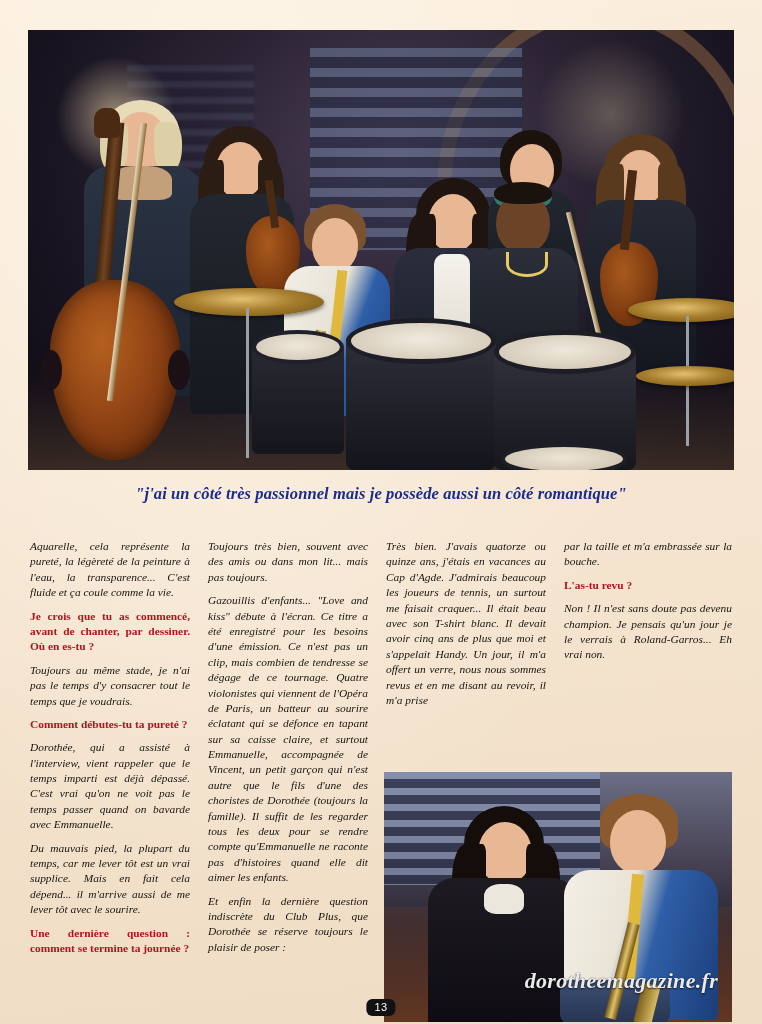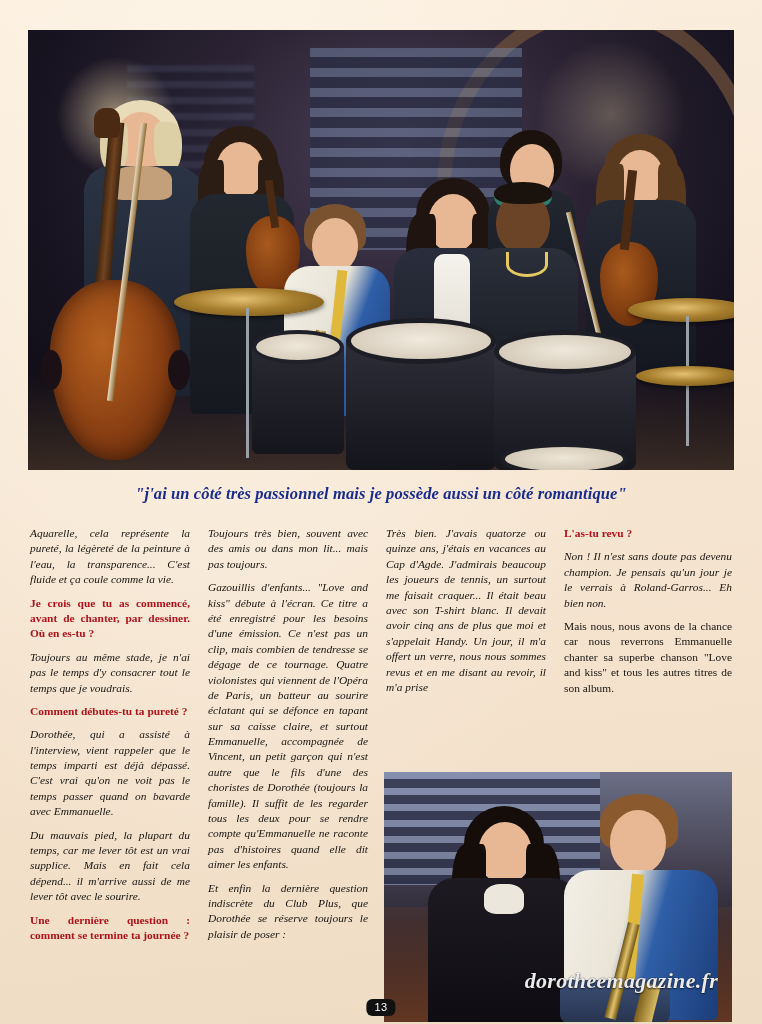"Aquarelle, cela représente la pureté," .columns { top: 496px -> 509px }
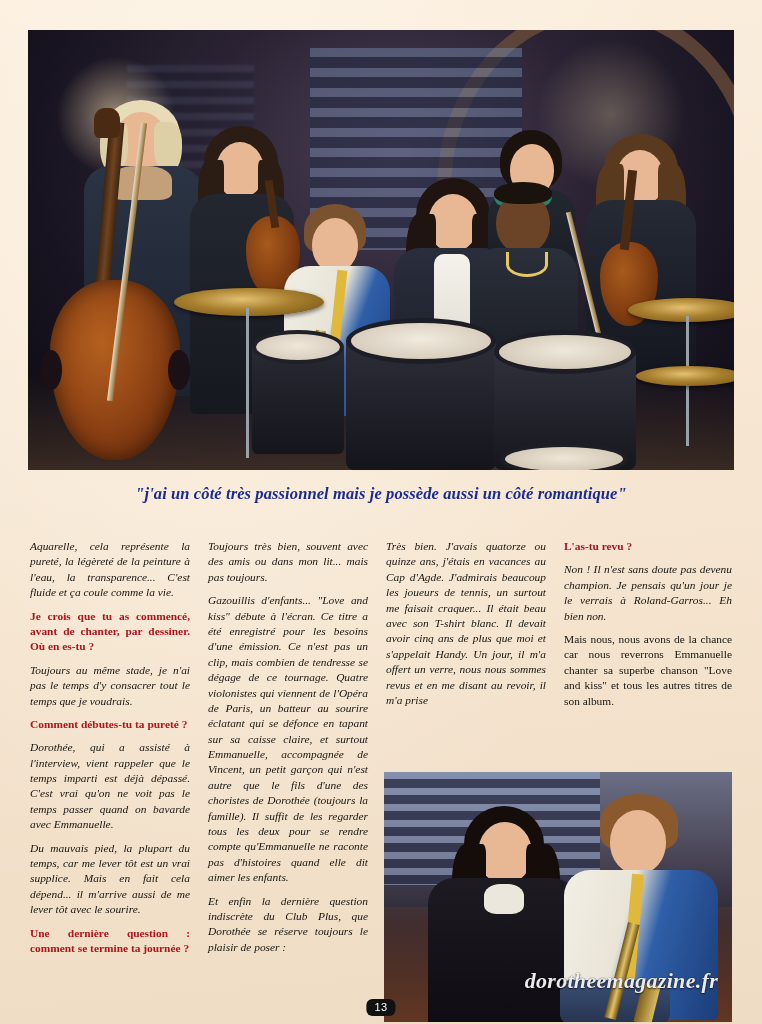"par la taille et m'a" p.a { html: none -> <p>par la taille et m'a embrassée sur la bouche.</p> }
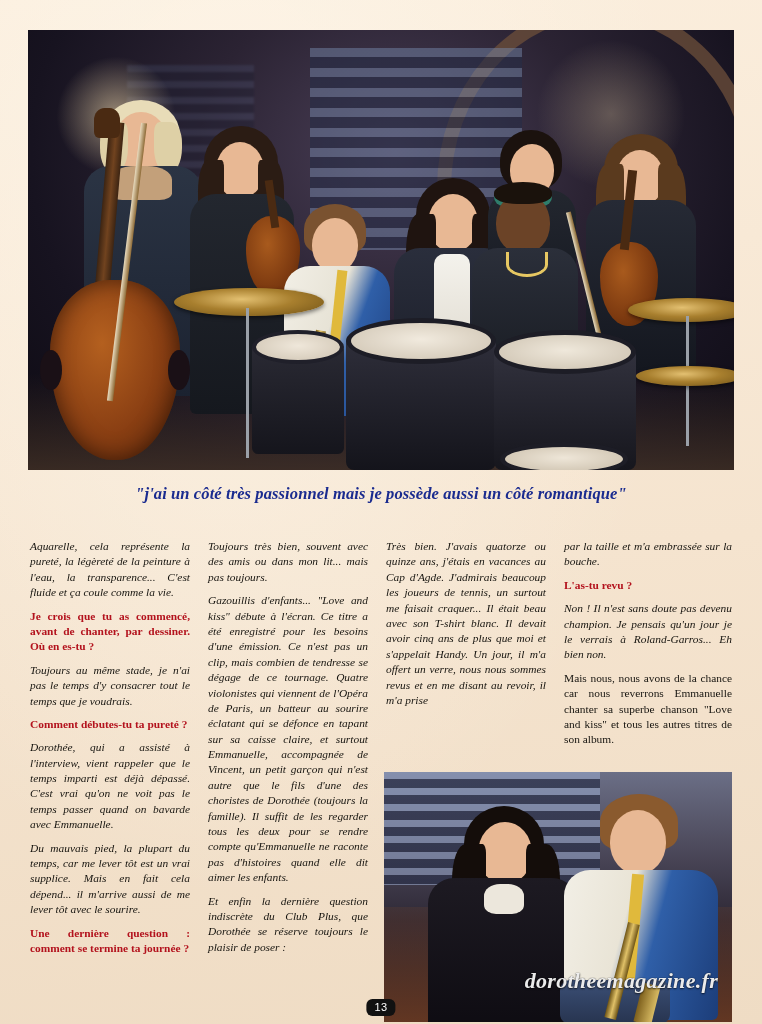"Non ! Il n'est sans" p.a { text: bien -> vrai }
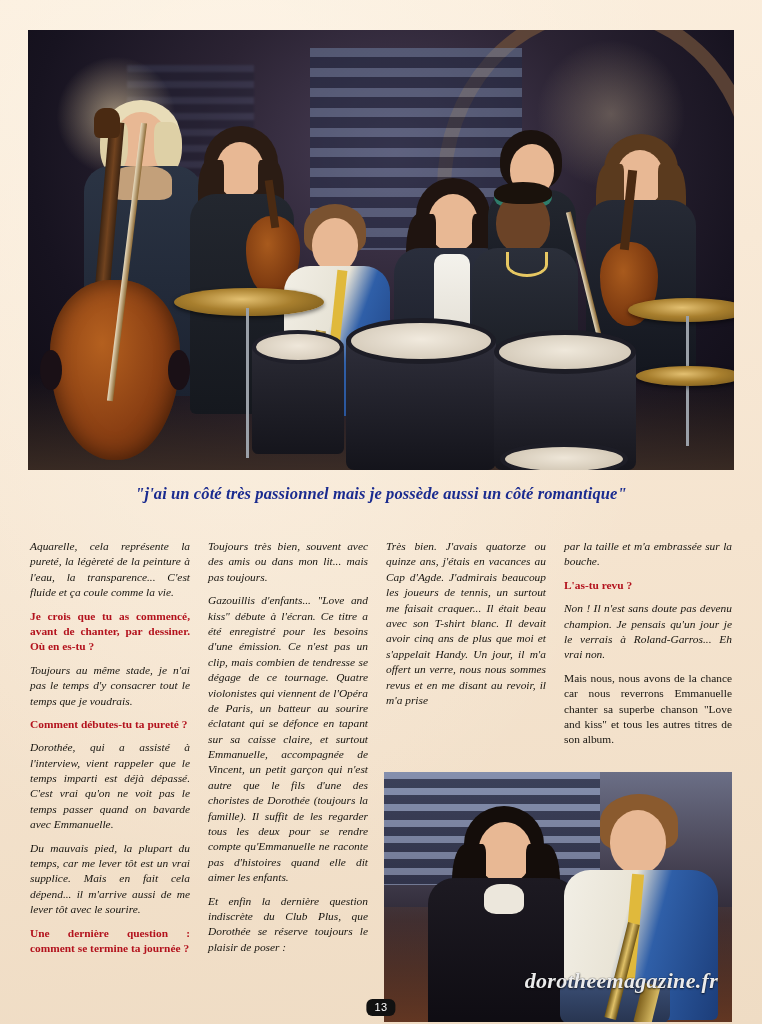"Mais nous, nous avons de" p.plain { html: <p>Mais nous, nous avons de la chance car nous reverrons Emmanuelle chanter sa superbe chanson "Love and kiss" et tous les autres titres de son album.</p> -> none }
